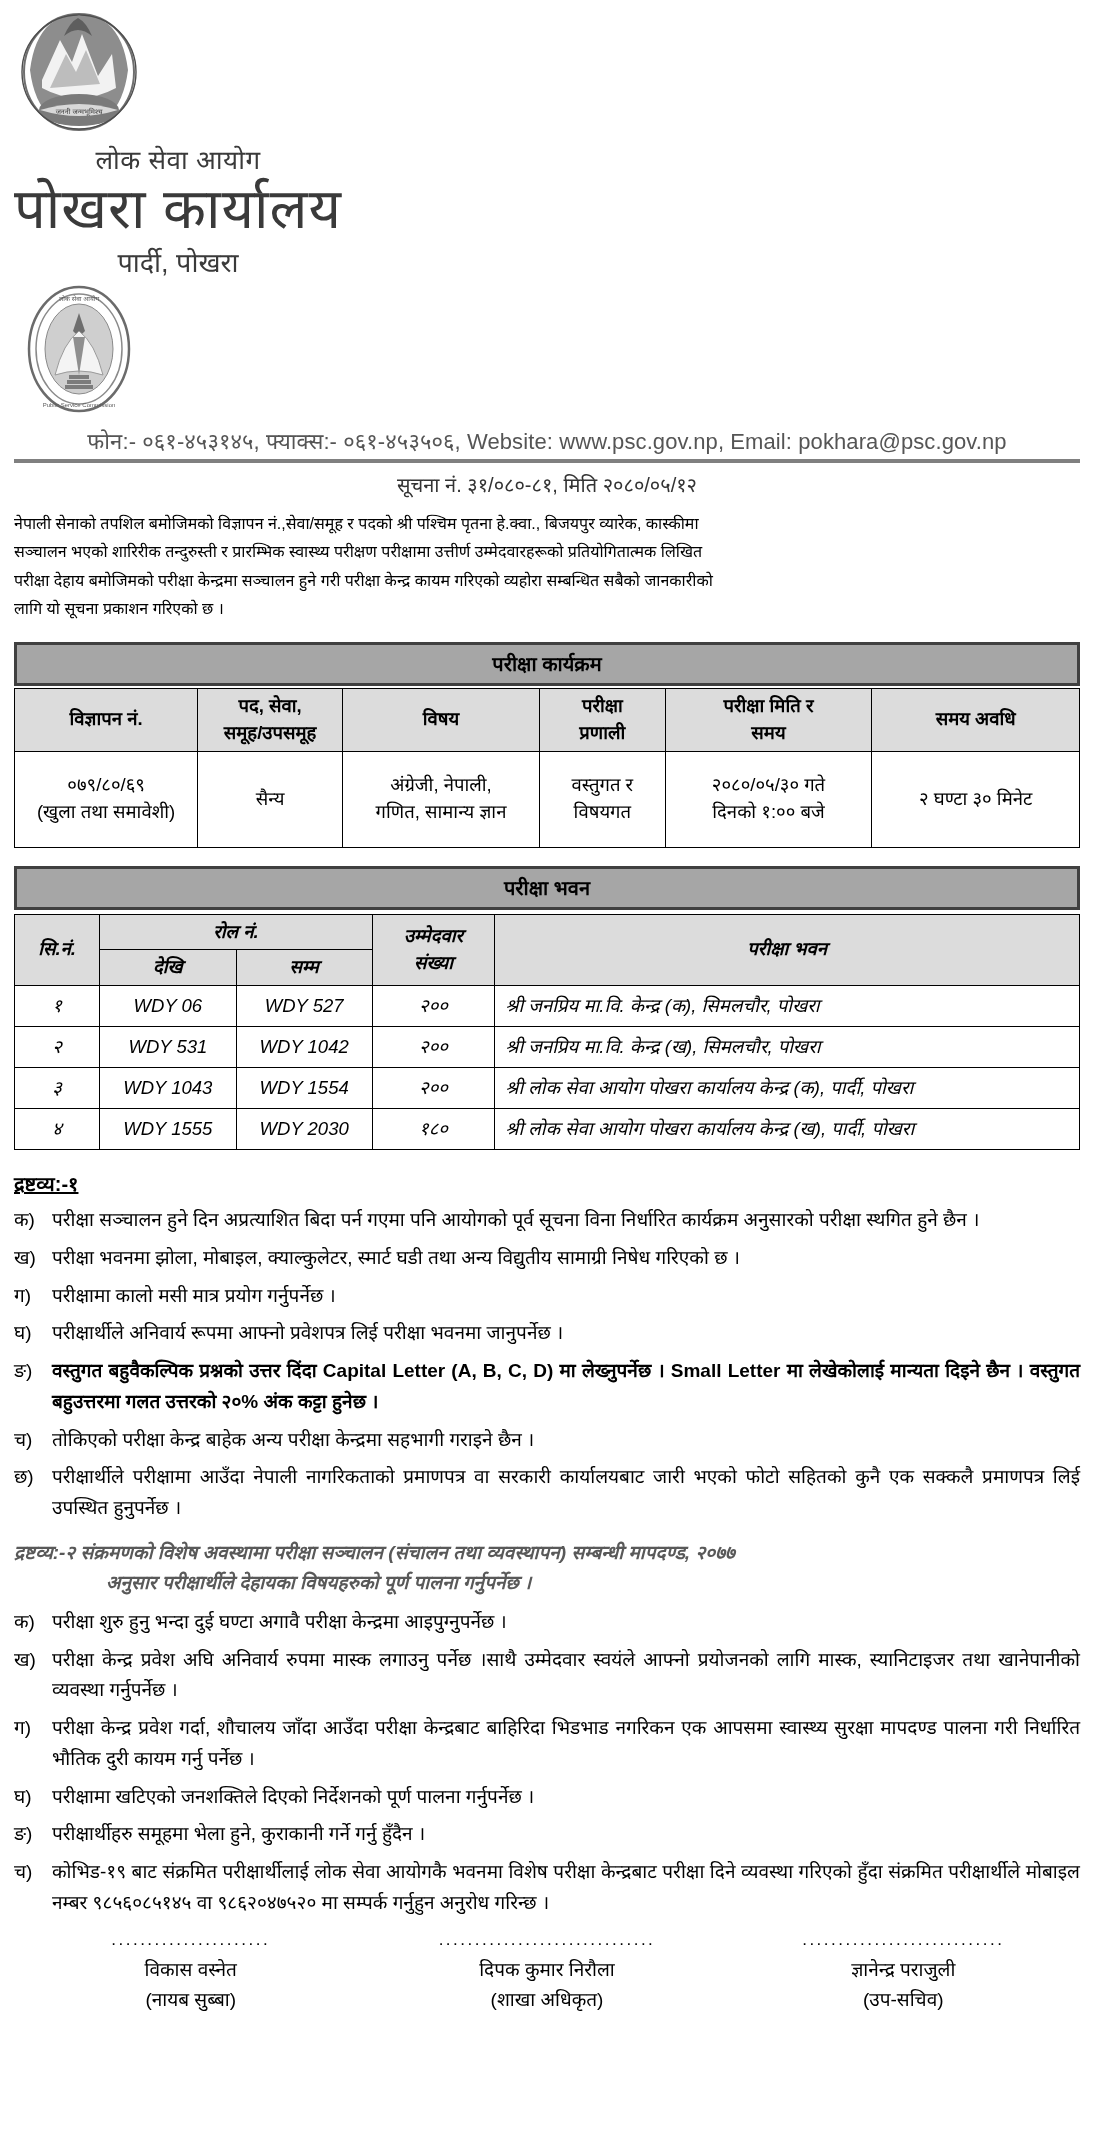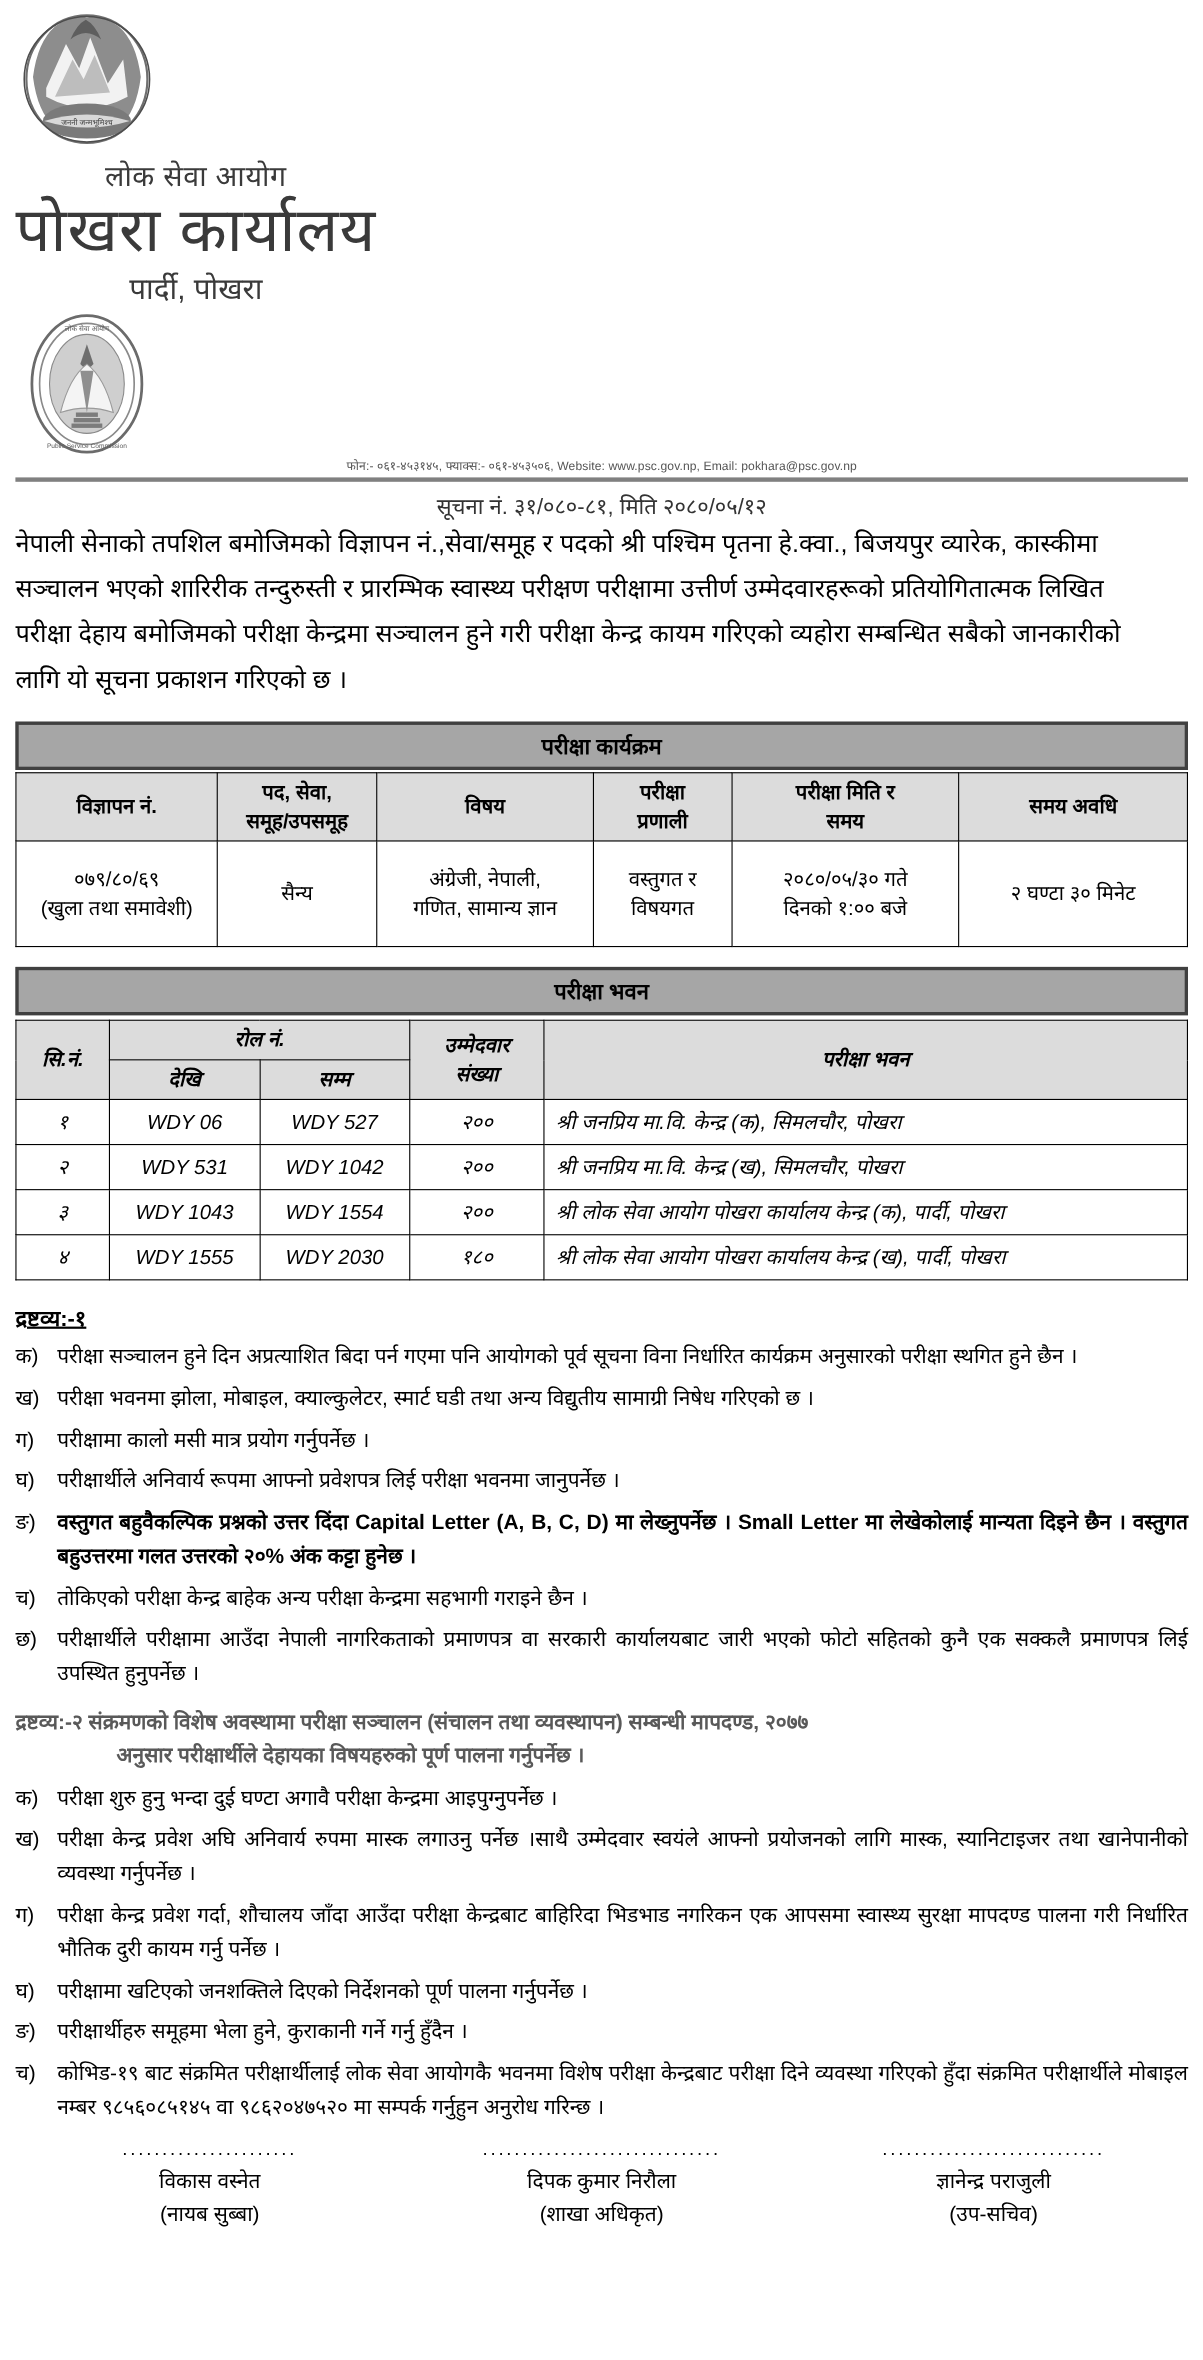"फोन:- ०६१-४५३१४५, फ्याक्स:- ०६१-४५३५०६," .contact { font-size: 11px -> 22px; margin-top: none -> 10px }
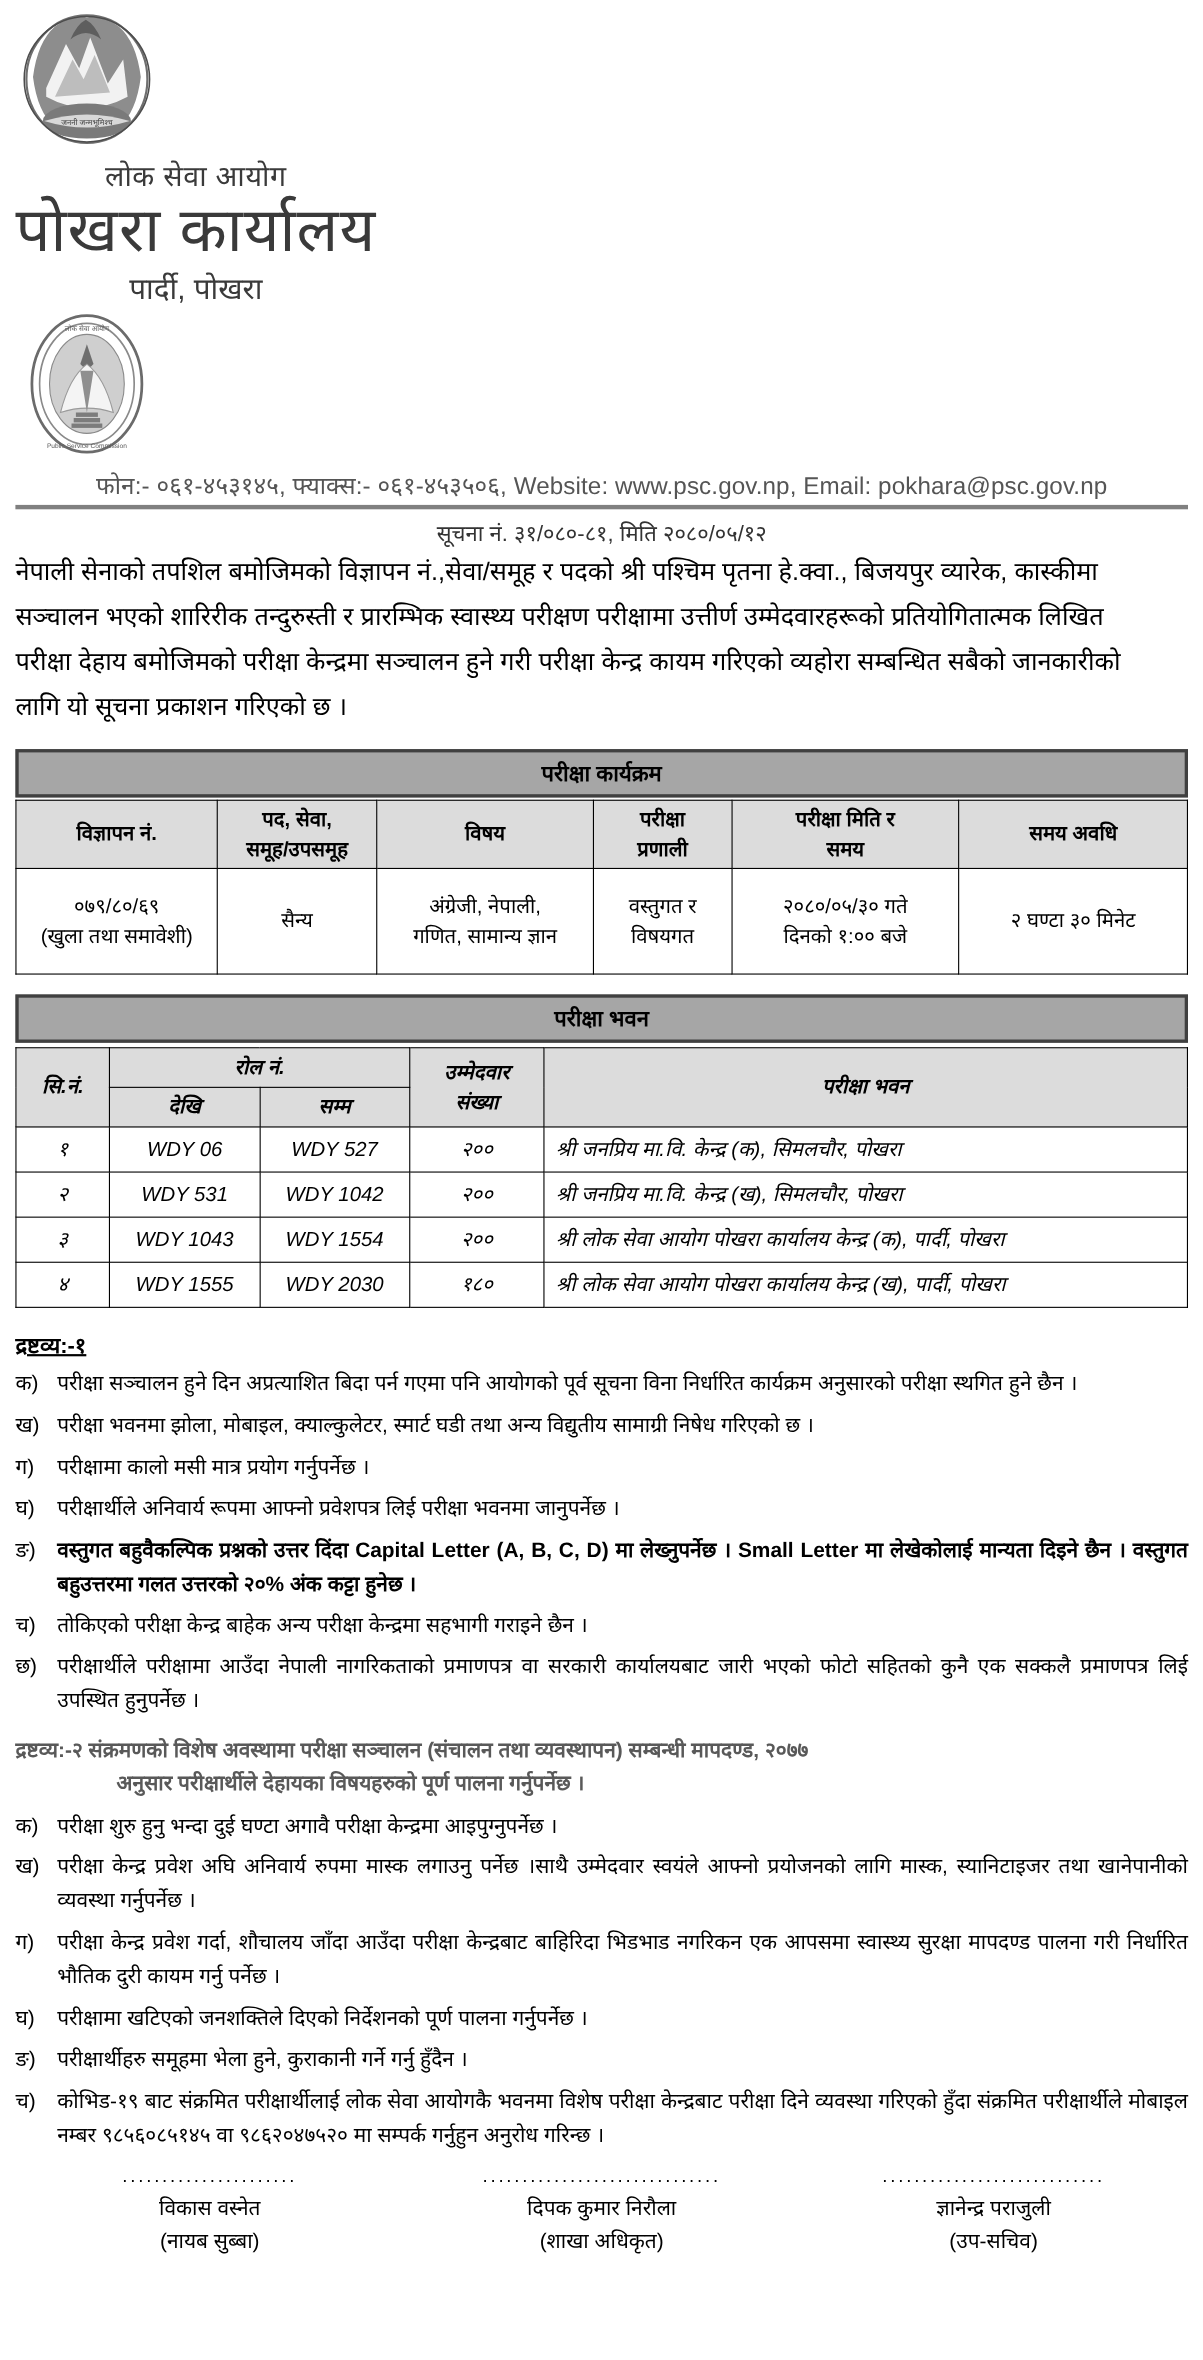"नेपाली सेनाको तपशिल बमोजिमको विज्ञापन" .body-para { font-size: 23px -> 16px; margin-top: 1px -> 12px }
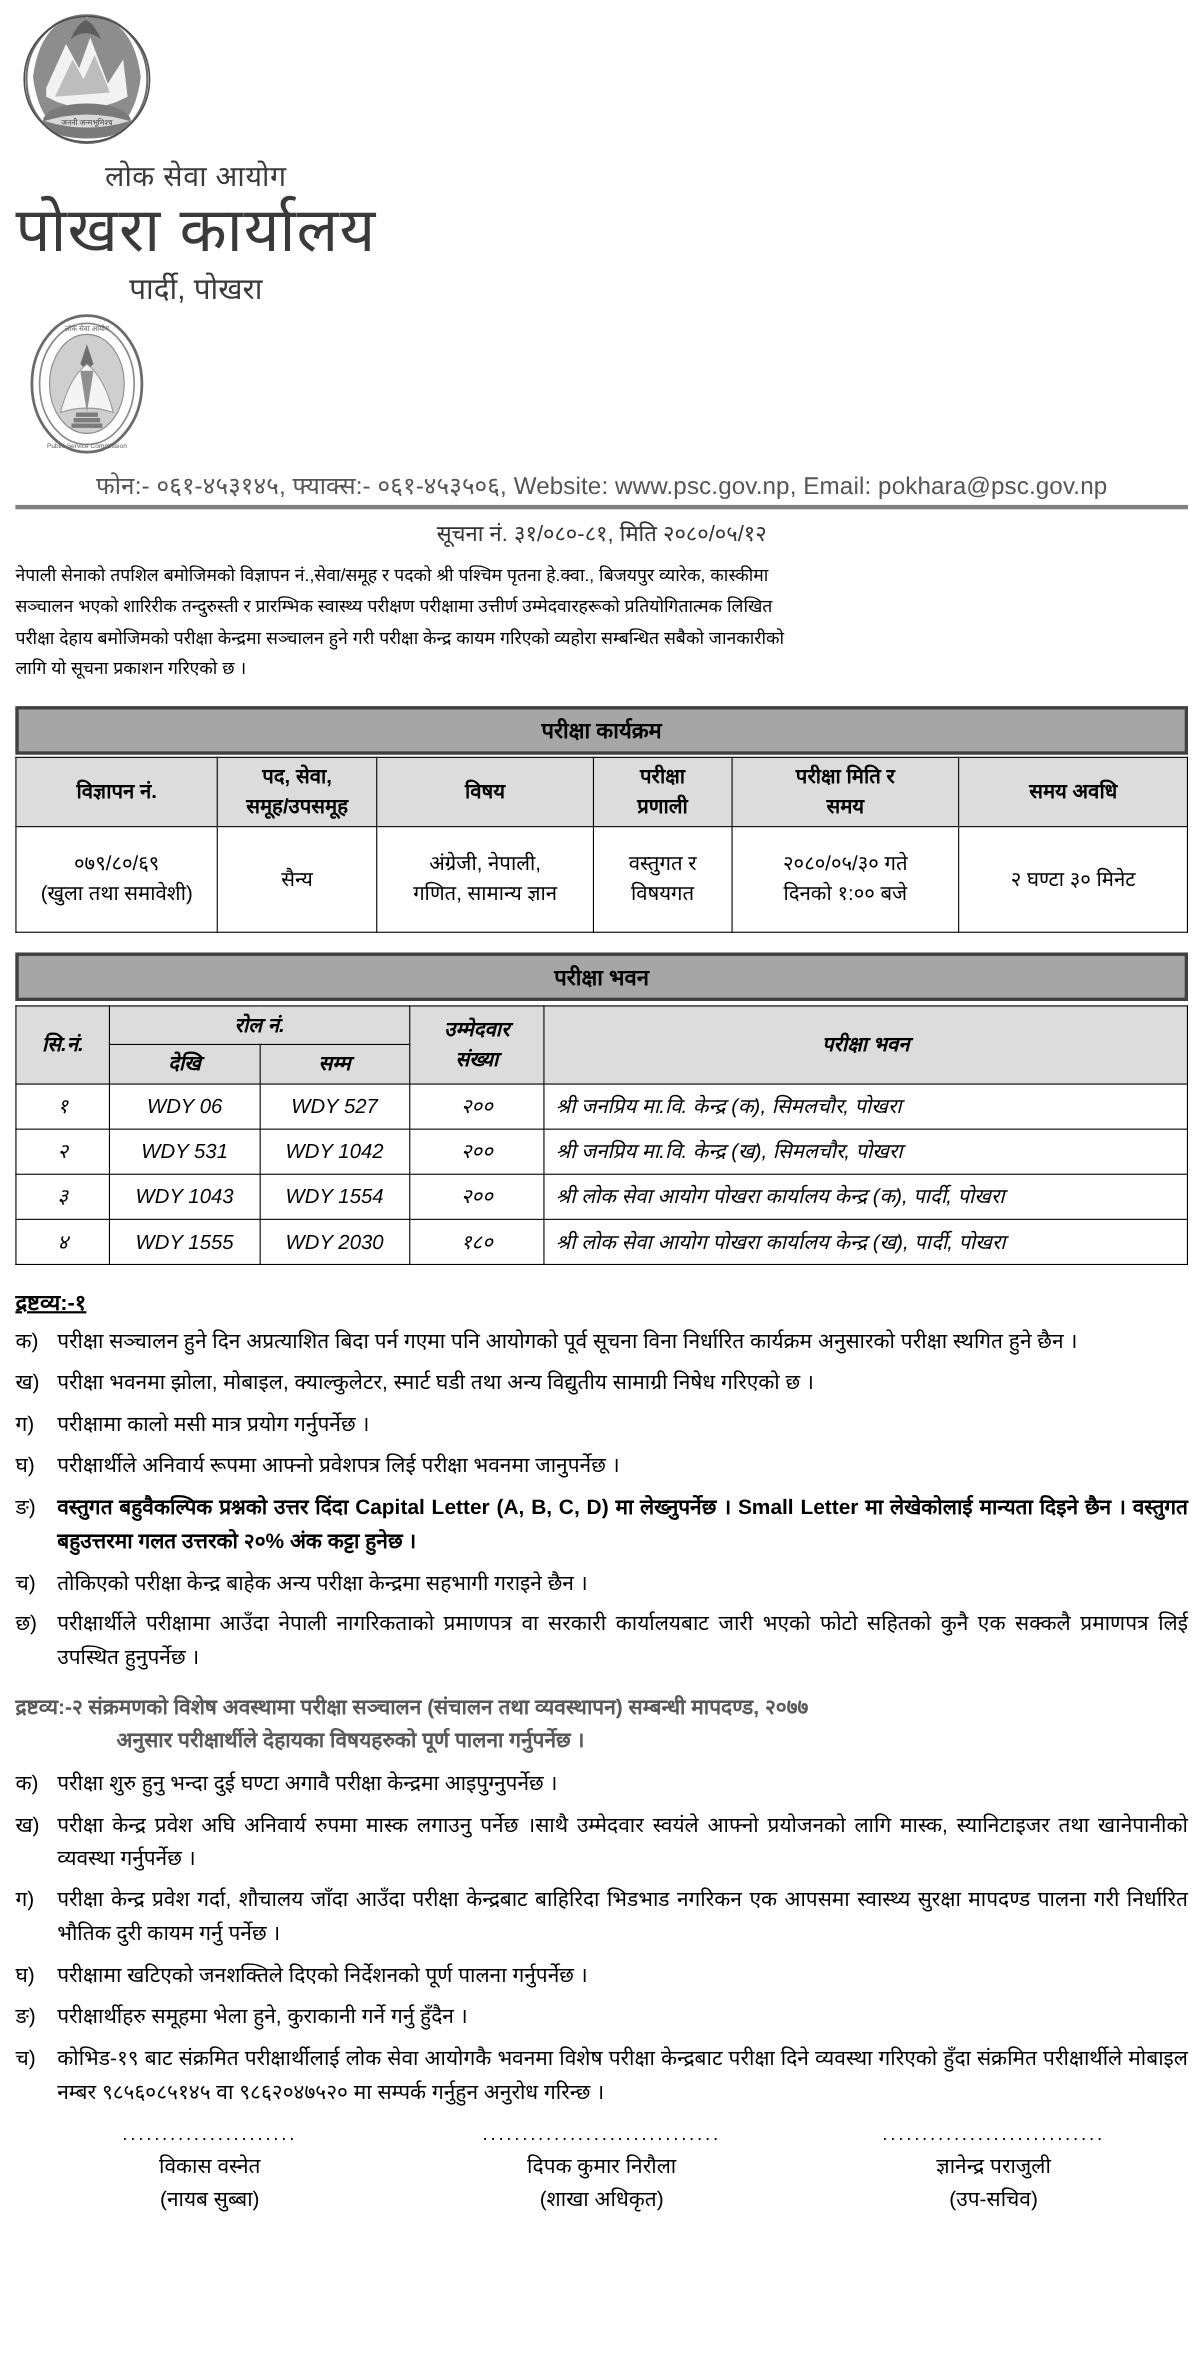"द्रष्टव्य:-२ संक्रमणको विशेष अवस्थामा" .note-heading-2 { font-style: none -> italic }
